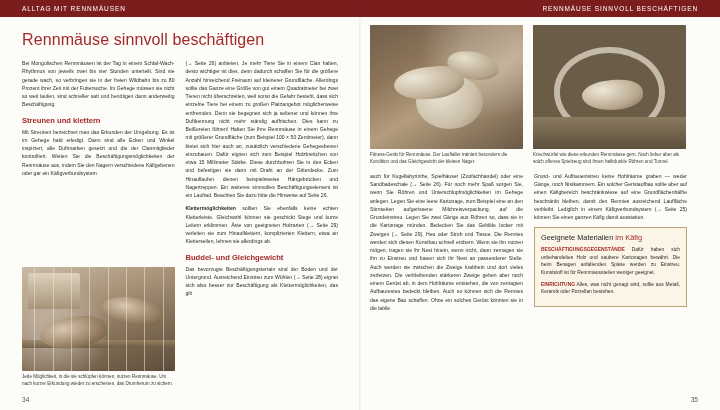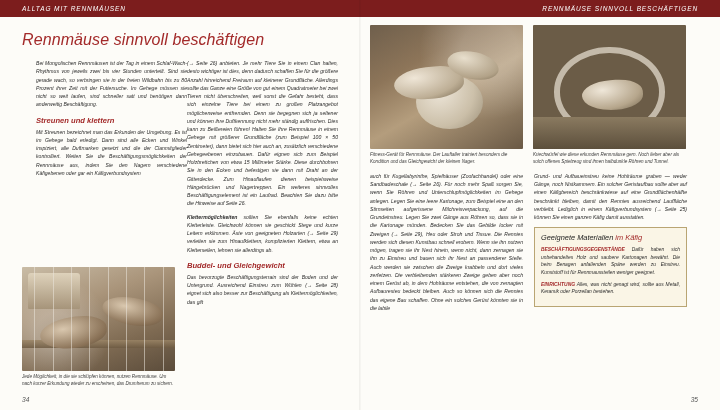"Rennmäuse sinnvoll beschäftigen" .page { font-style: italic -> none }
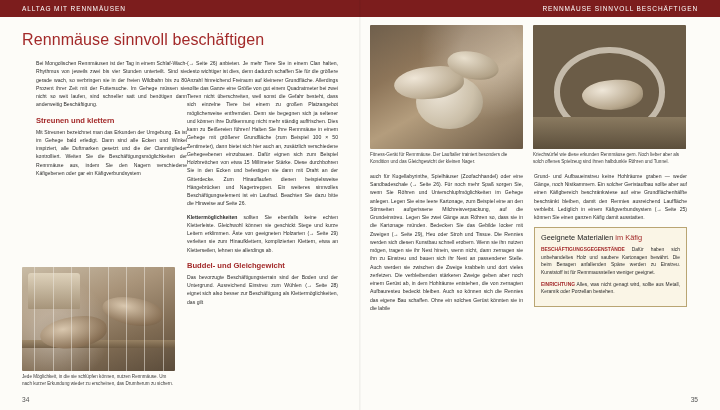"Streunen und klettern" .cols { gap: none -> 11px; margin-left: 14px -> none }
